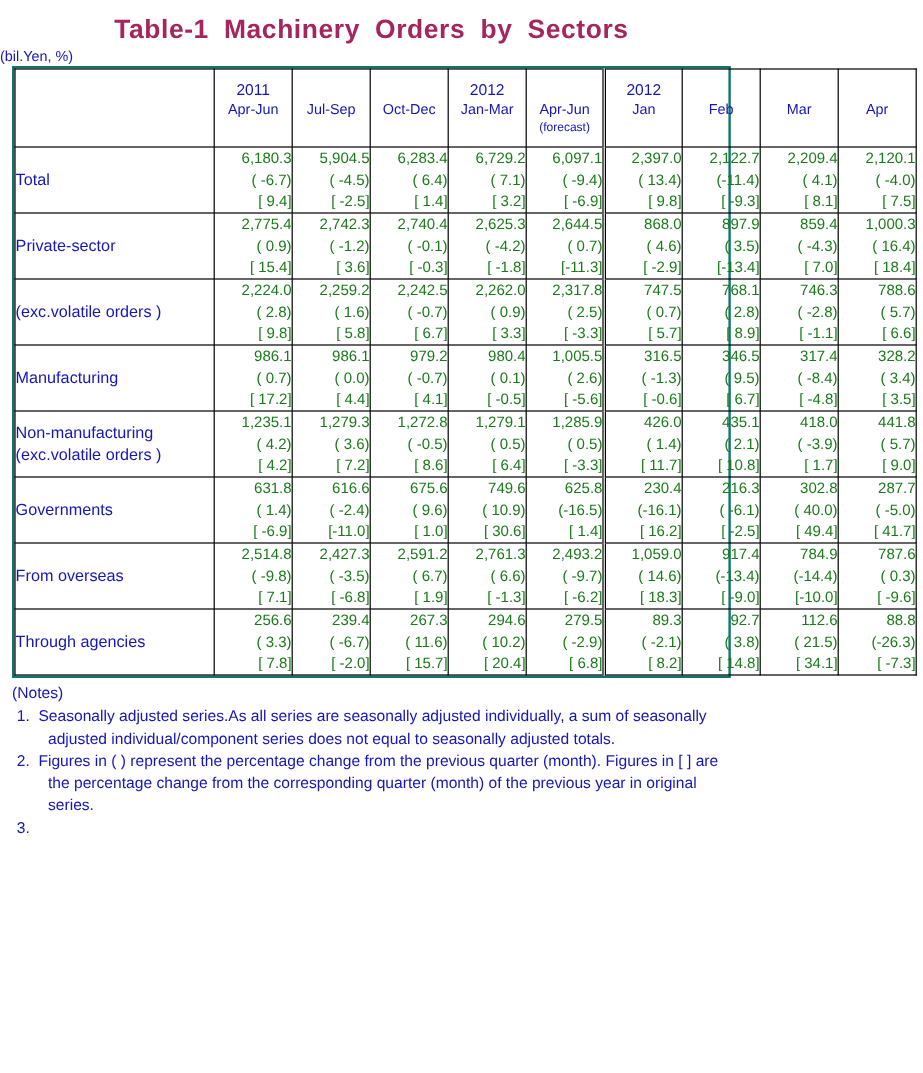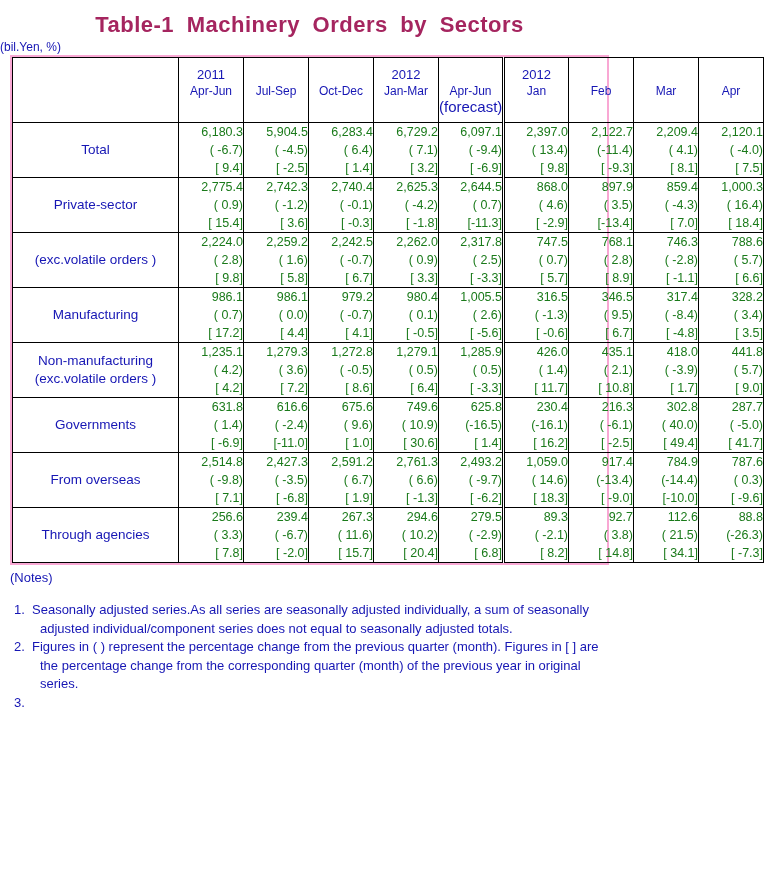"2011" .table-wrap { border: 2px solid #f9a8d4 -> 2px solid #0f766e }
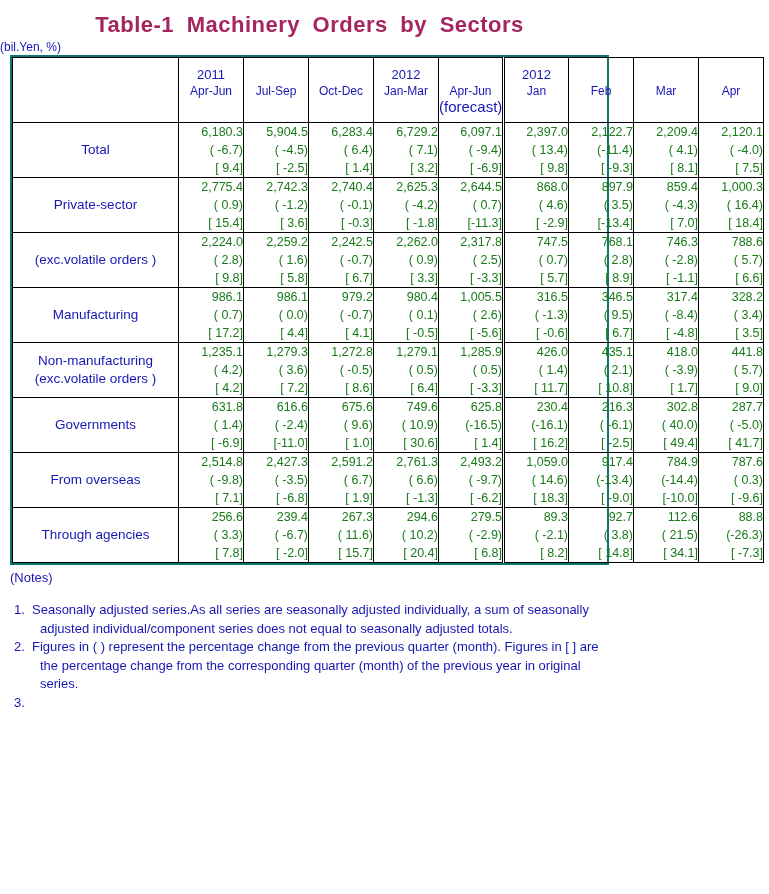"(forecast)" .hdr-sub { font-size: 15px -> 10px }
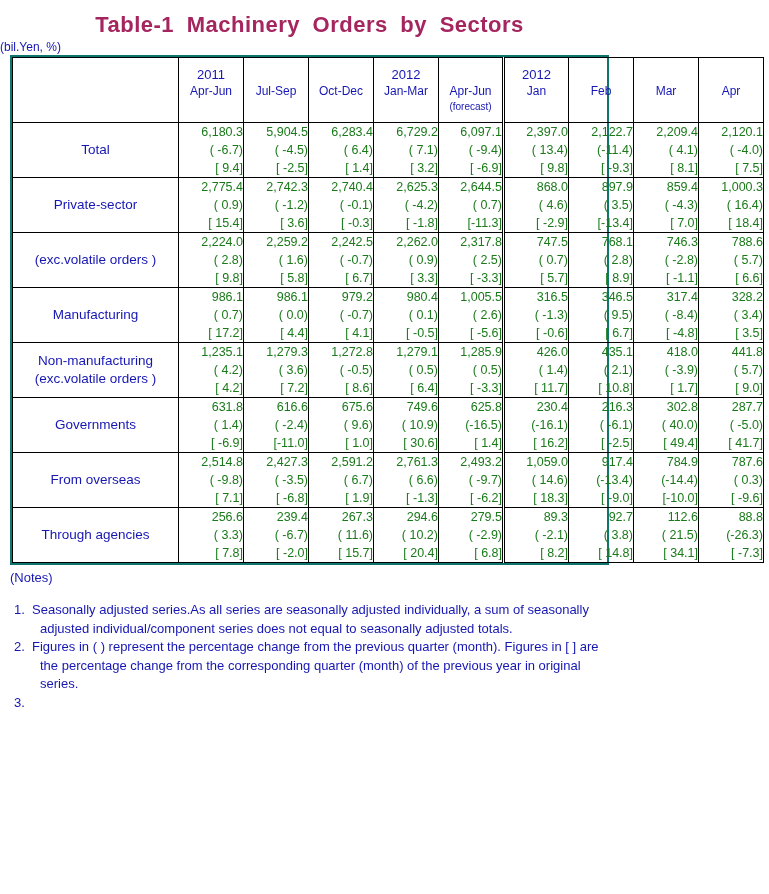"Total" .lbl .line { text-align: center -> none }
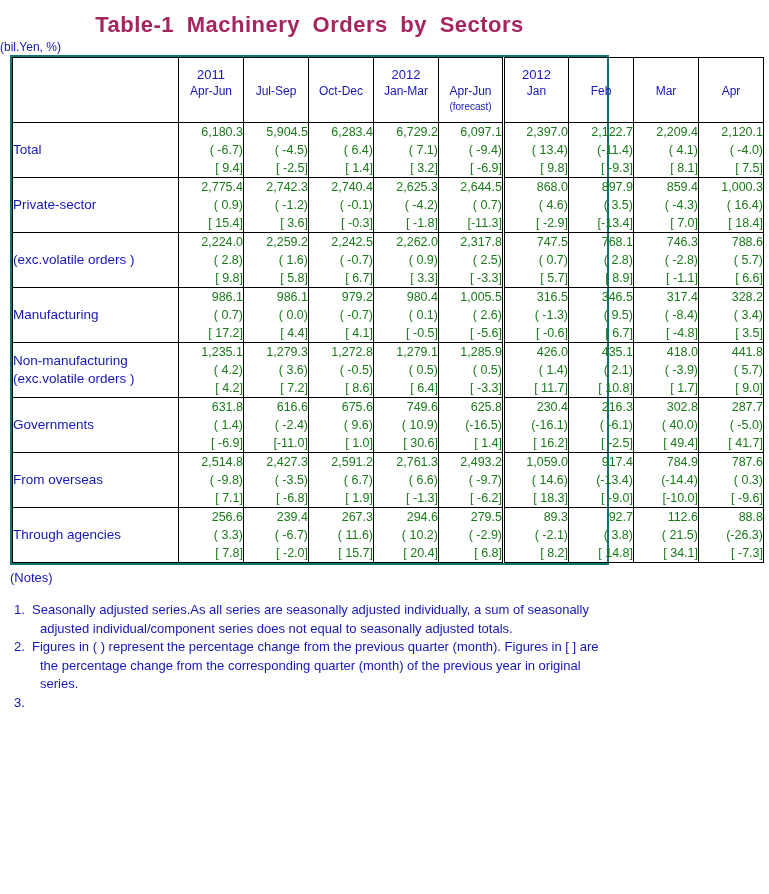"(Notes)" .notes .head { margin-bottom: 14px -> 1px }
